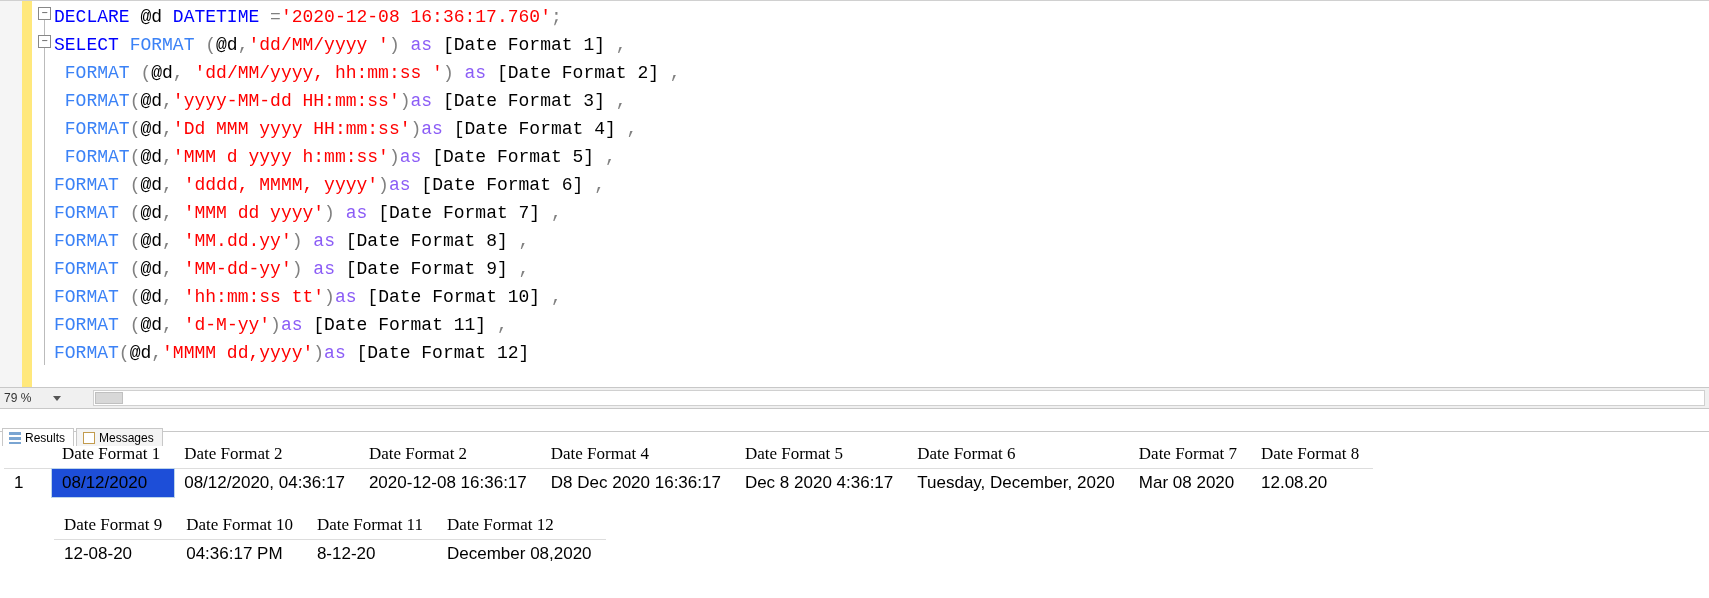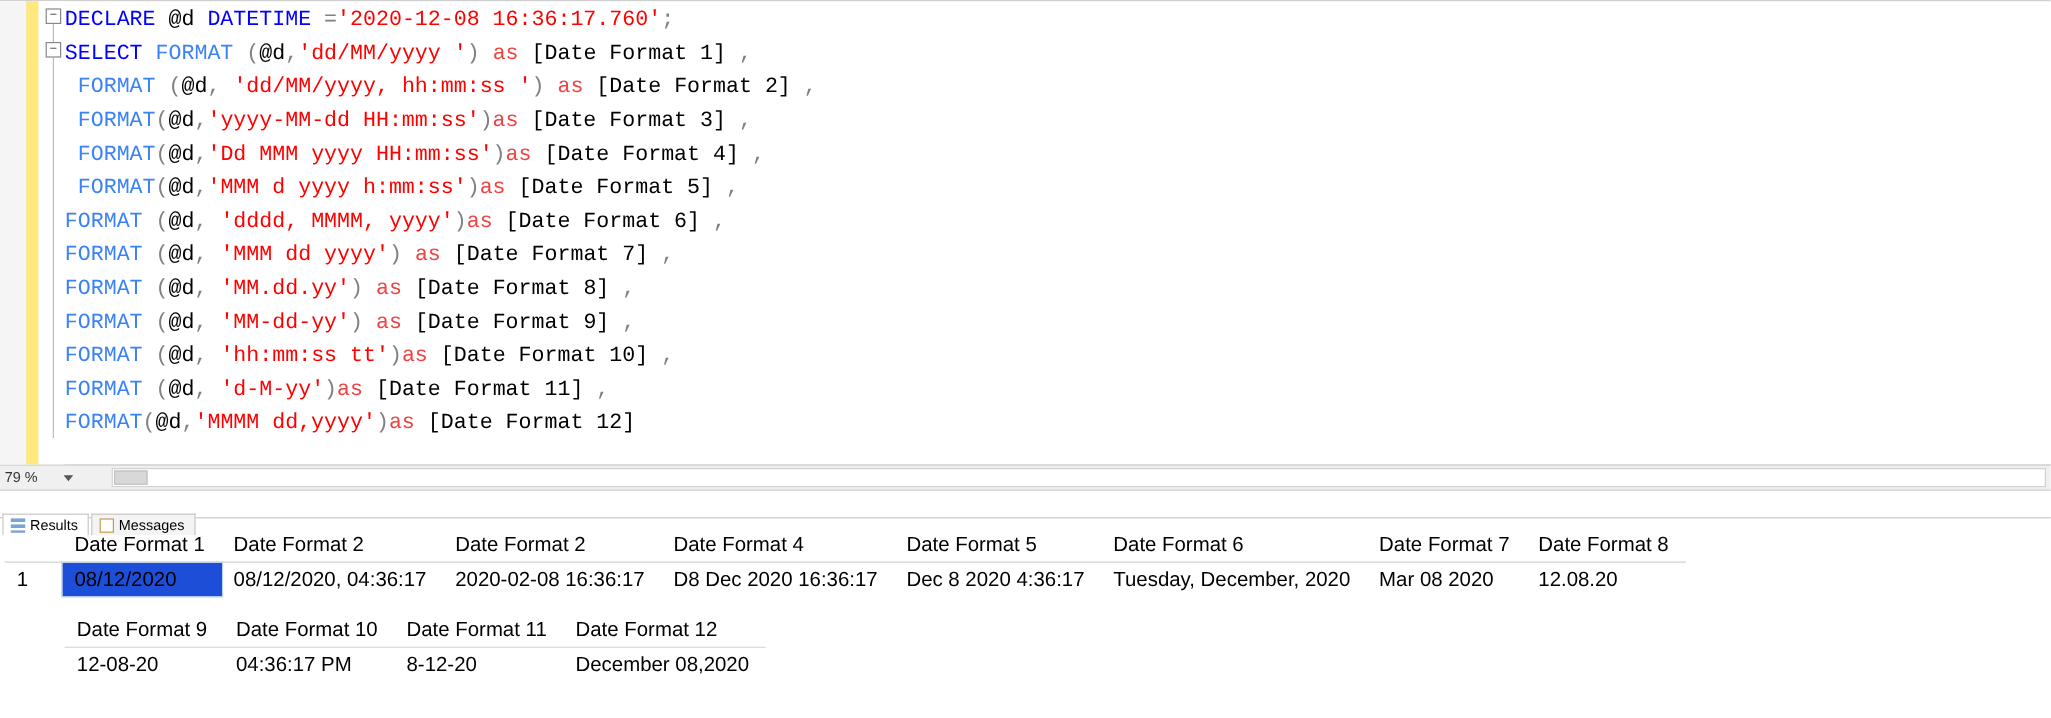"as" .ali { color: #ef4444 -> #8b5cf6 }
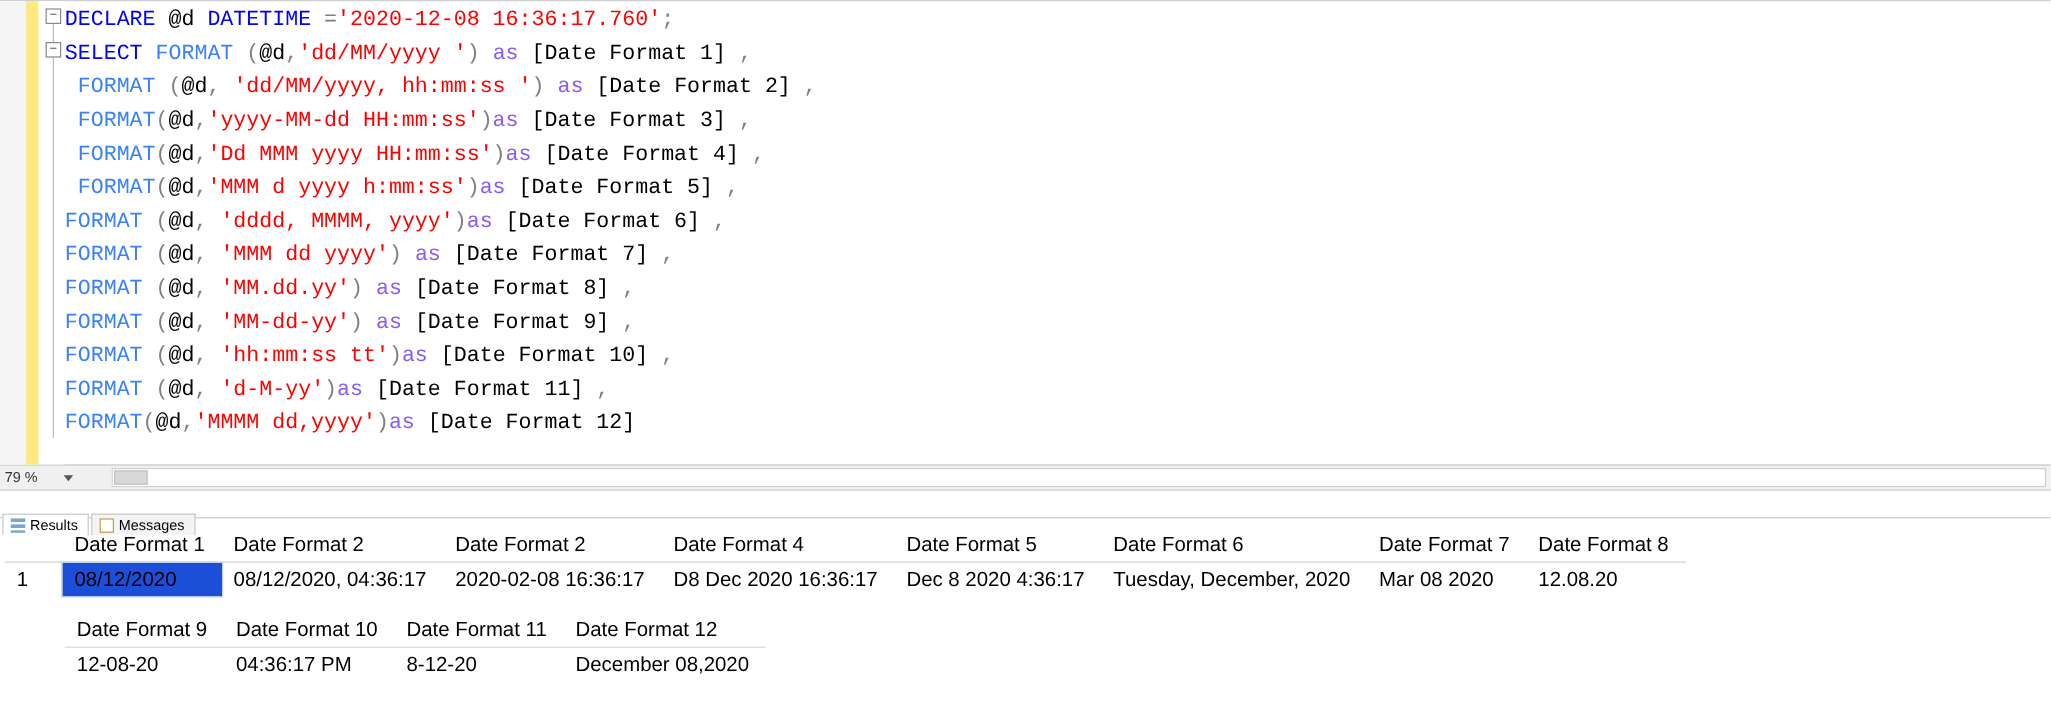"Date Format 1" .grid thead th { font-family: none -> Liberation Serif, serif }
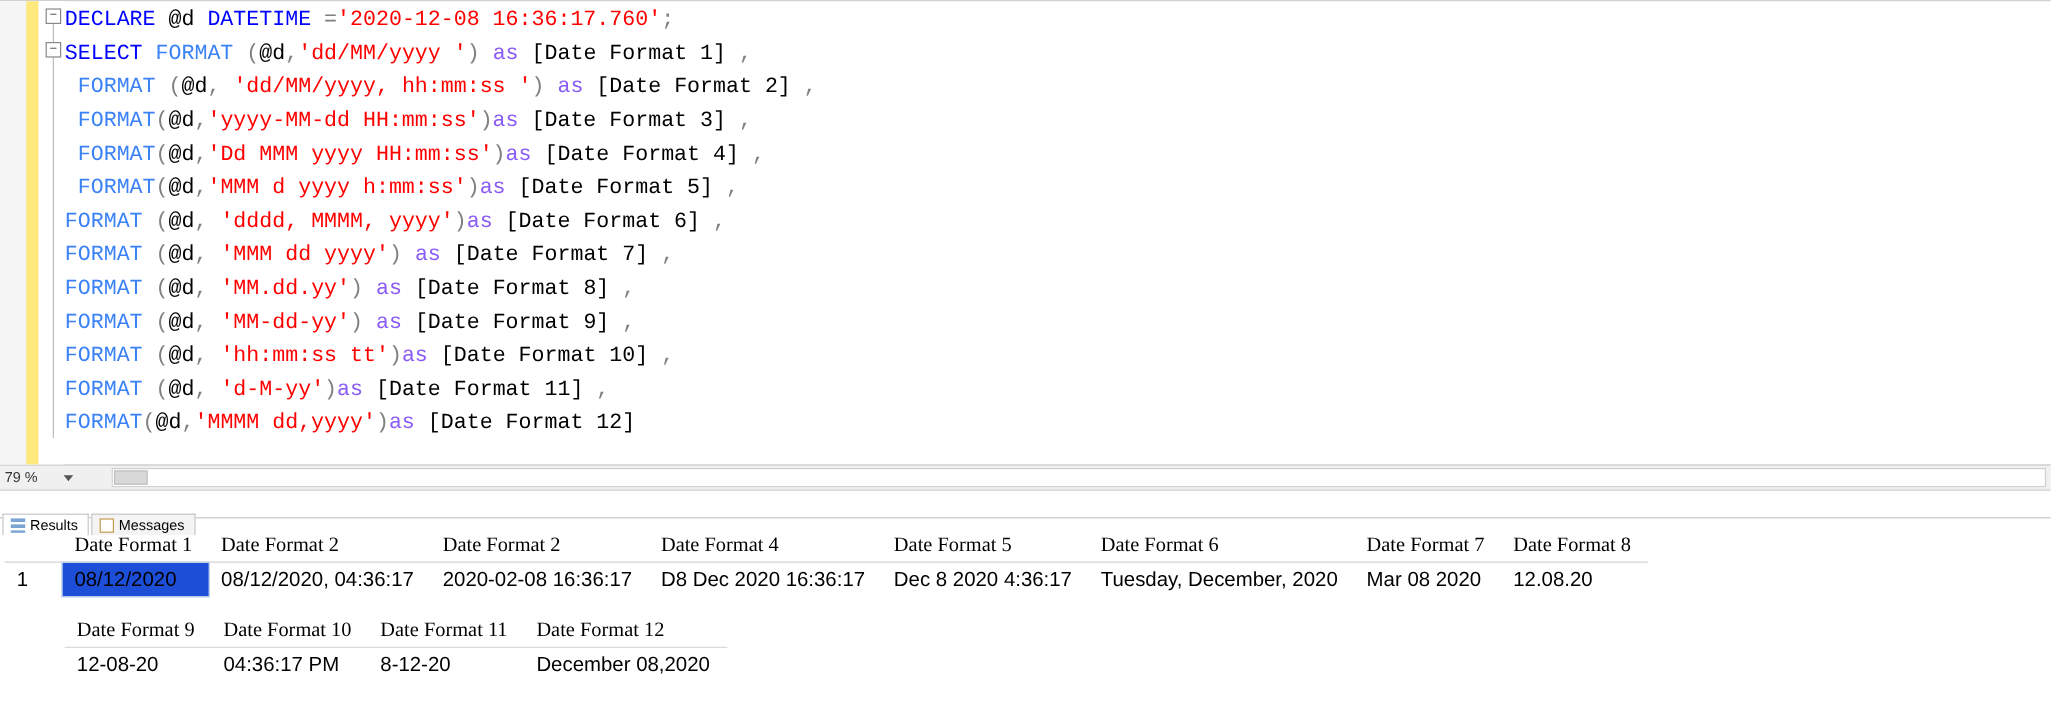"2020-02-08 16:36:17" td { text: 2020-02-08 -> 2020-12-08 }
